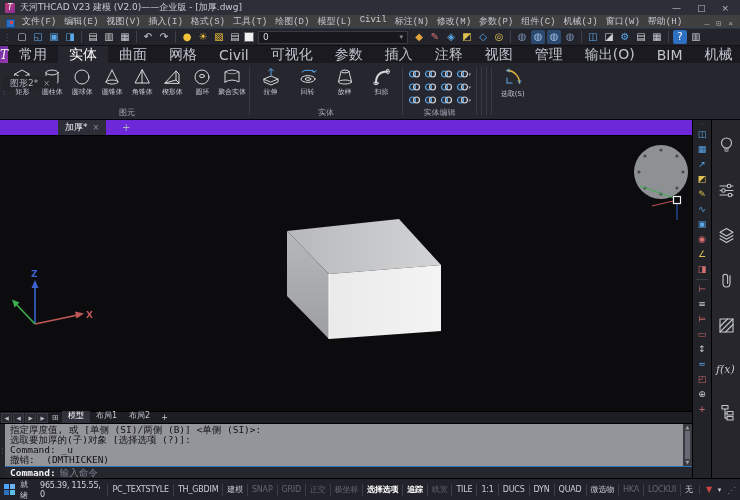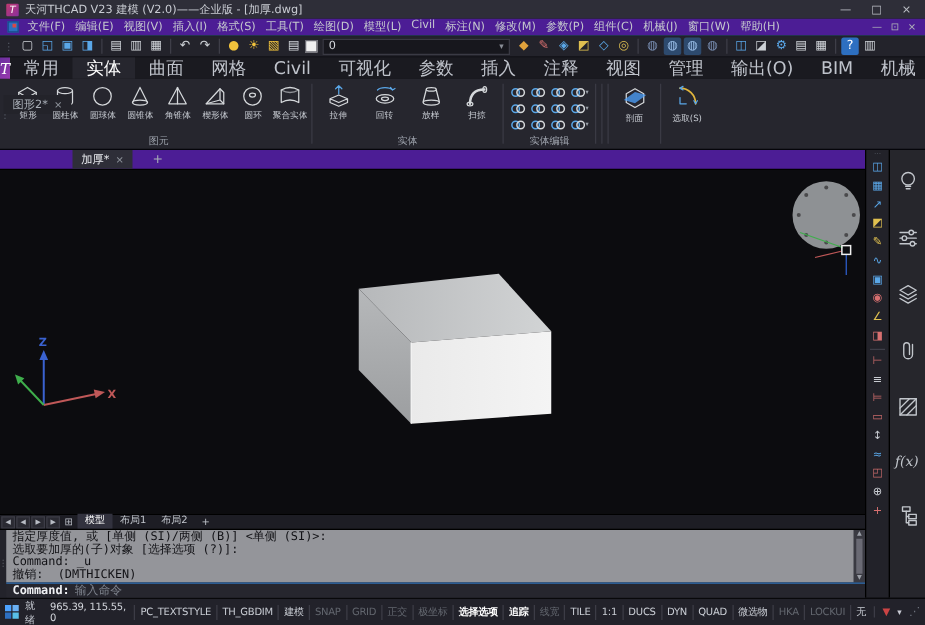"文件(F)" .menubar { align-items: center -> flex-end; background: #4c1d95 -> #404040; font-family: none -> Liberation Mono, monospace }
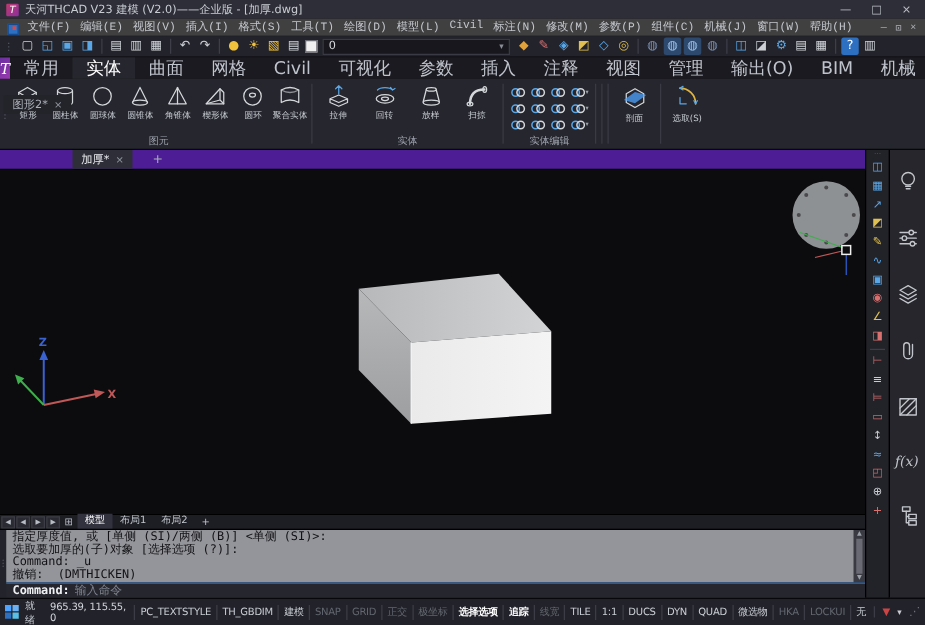"图形2*" .doctabs { background: #4c1d95 -> #6d28d9 }
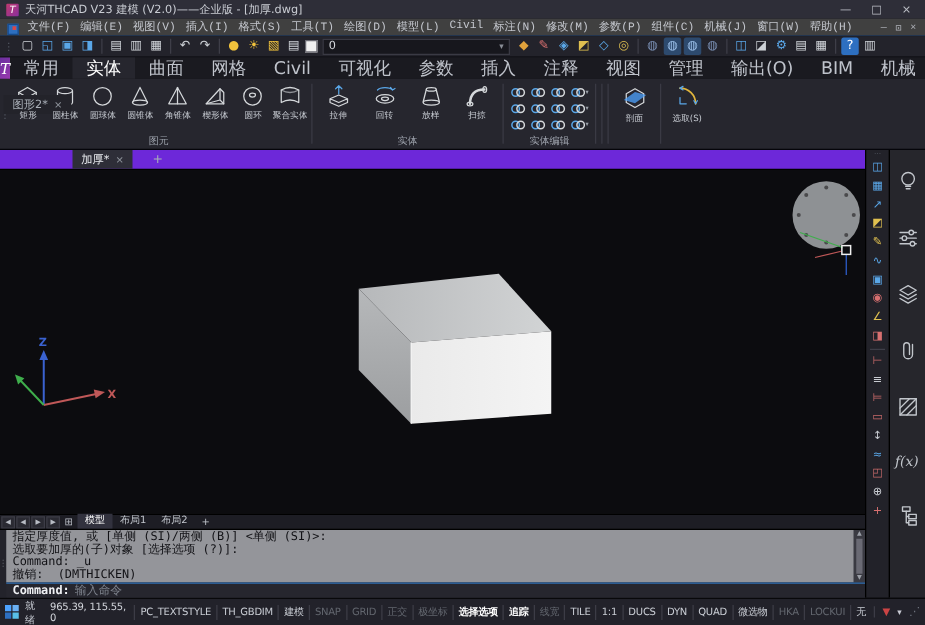"剖面" div.panel { html: <div> <div> <div> <span> <svg> <path></path> <polygon></polygon> </svg> </span> <span>剖面</span> </div> </div> <div></div> </div> -> none }
